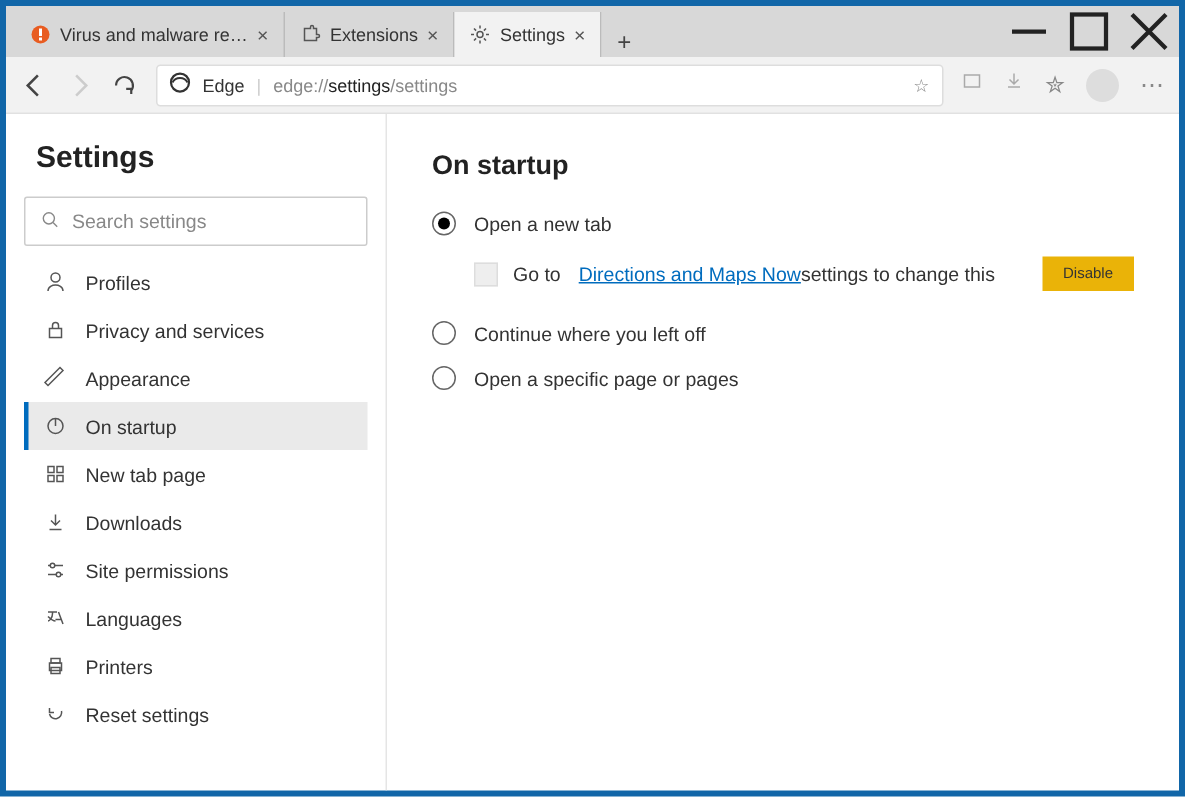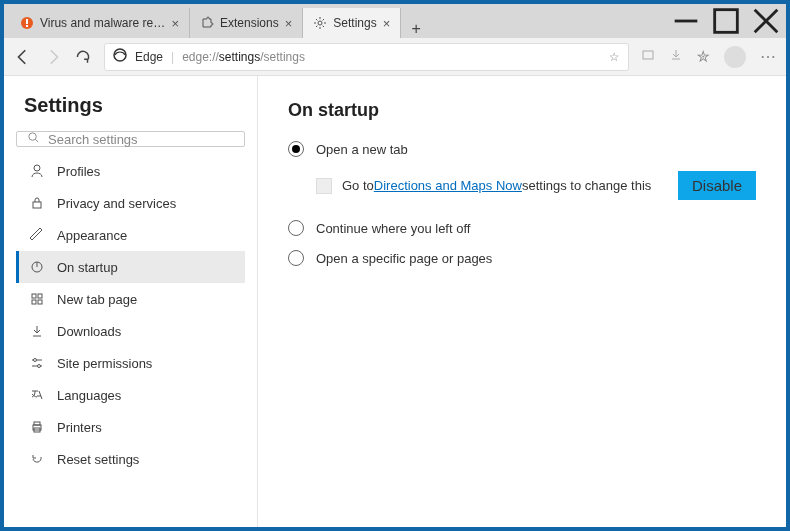"Search settings" .search { height: 16px -> 33px }
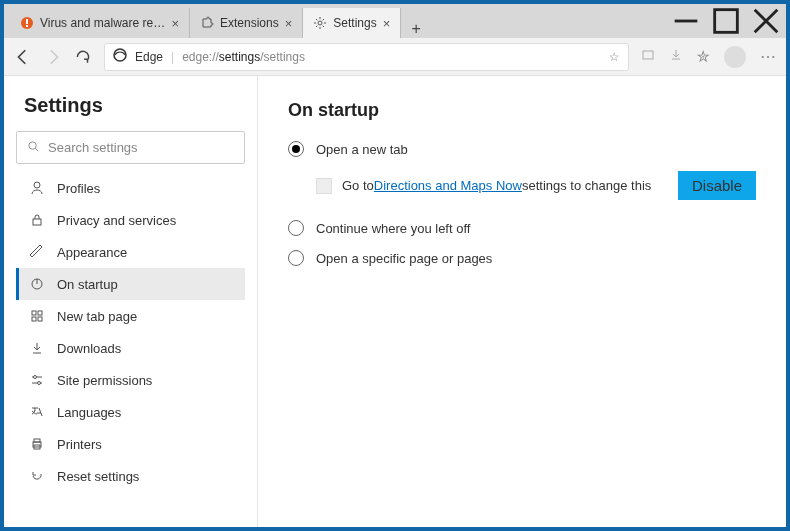"Directions and Maps Now" .subrow a { margin-left: none -> 12px }
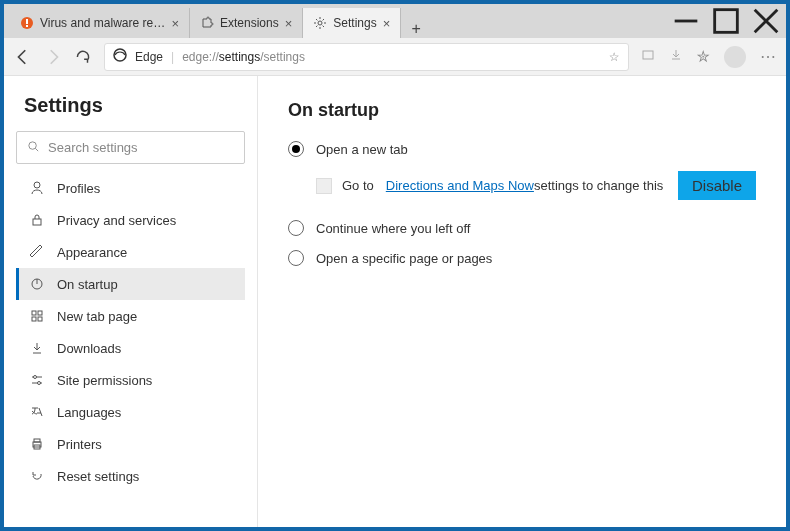"Disable" .disable-btn { background: #0ea5e9 -> #eab308; font-size: 15px -> 10px }
